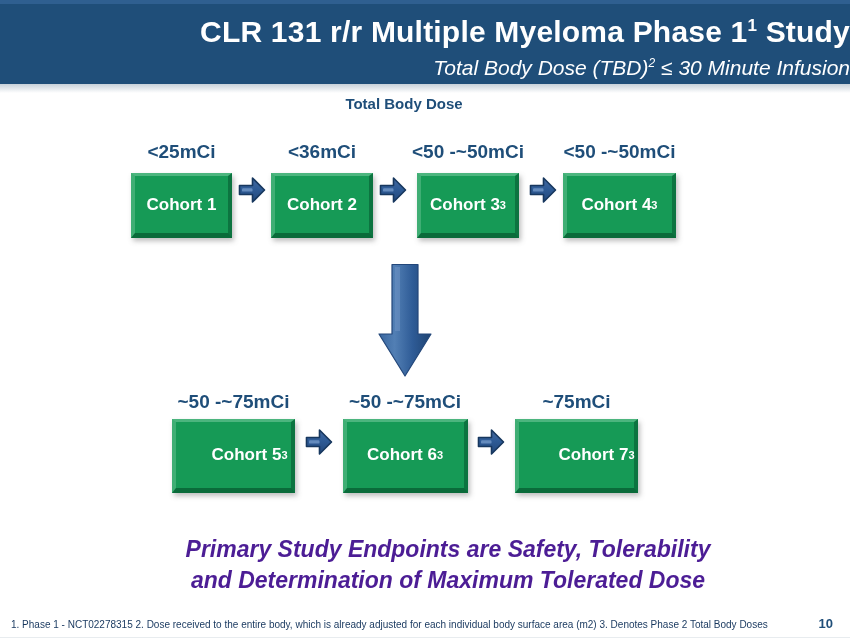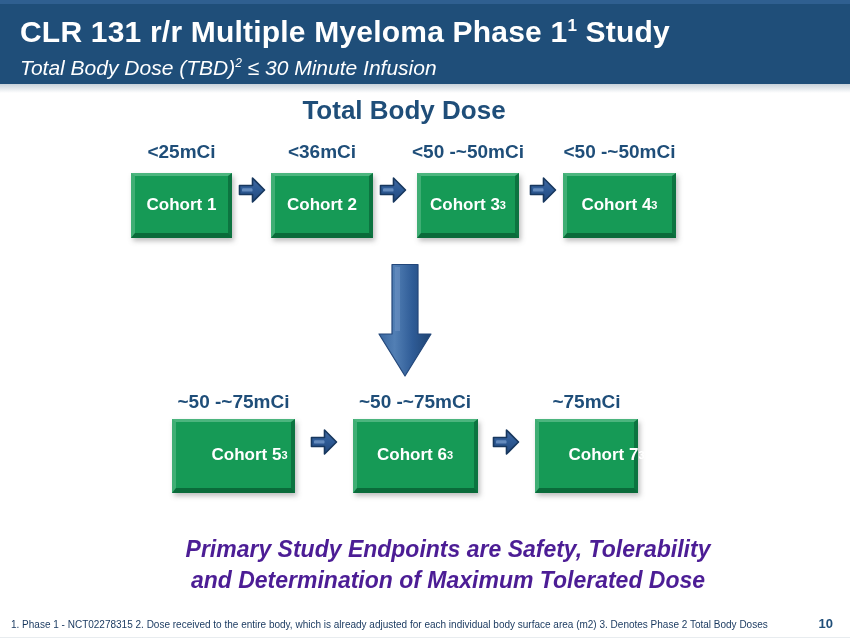"CLR 131 r/r Multiple Myeloma" .header { text-align: none -> right }
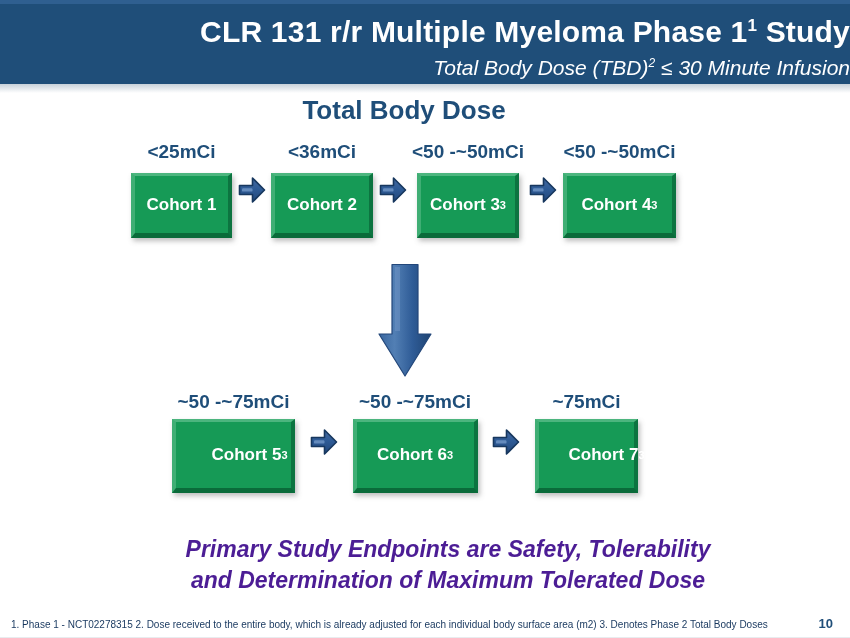"Total Body Dose" .section-title { font-size: 26px -> 15px }
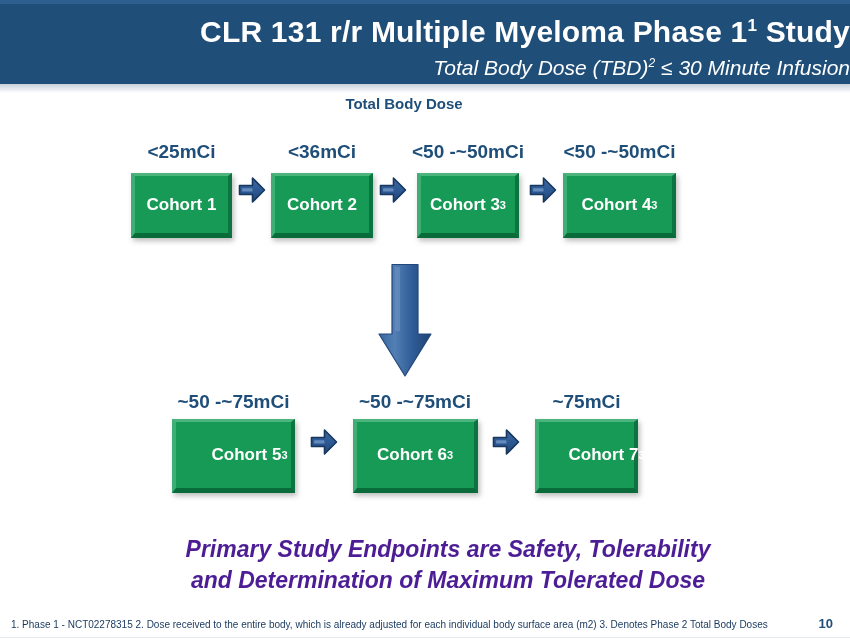"Cohort 7" .w7 { width: 103px -> 123px }
